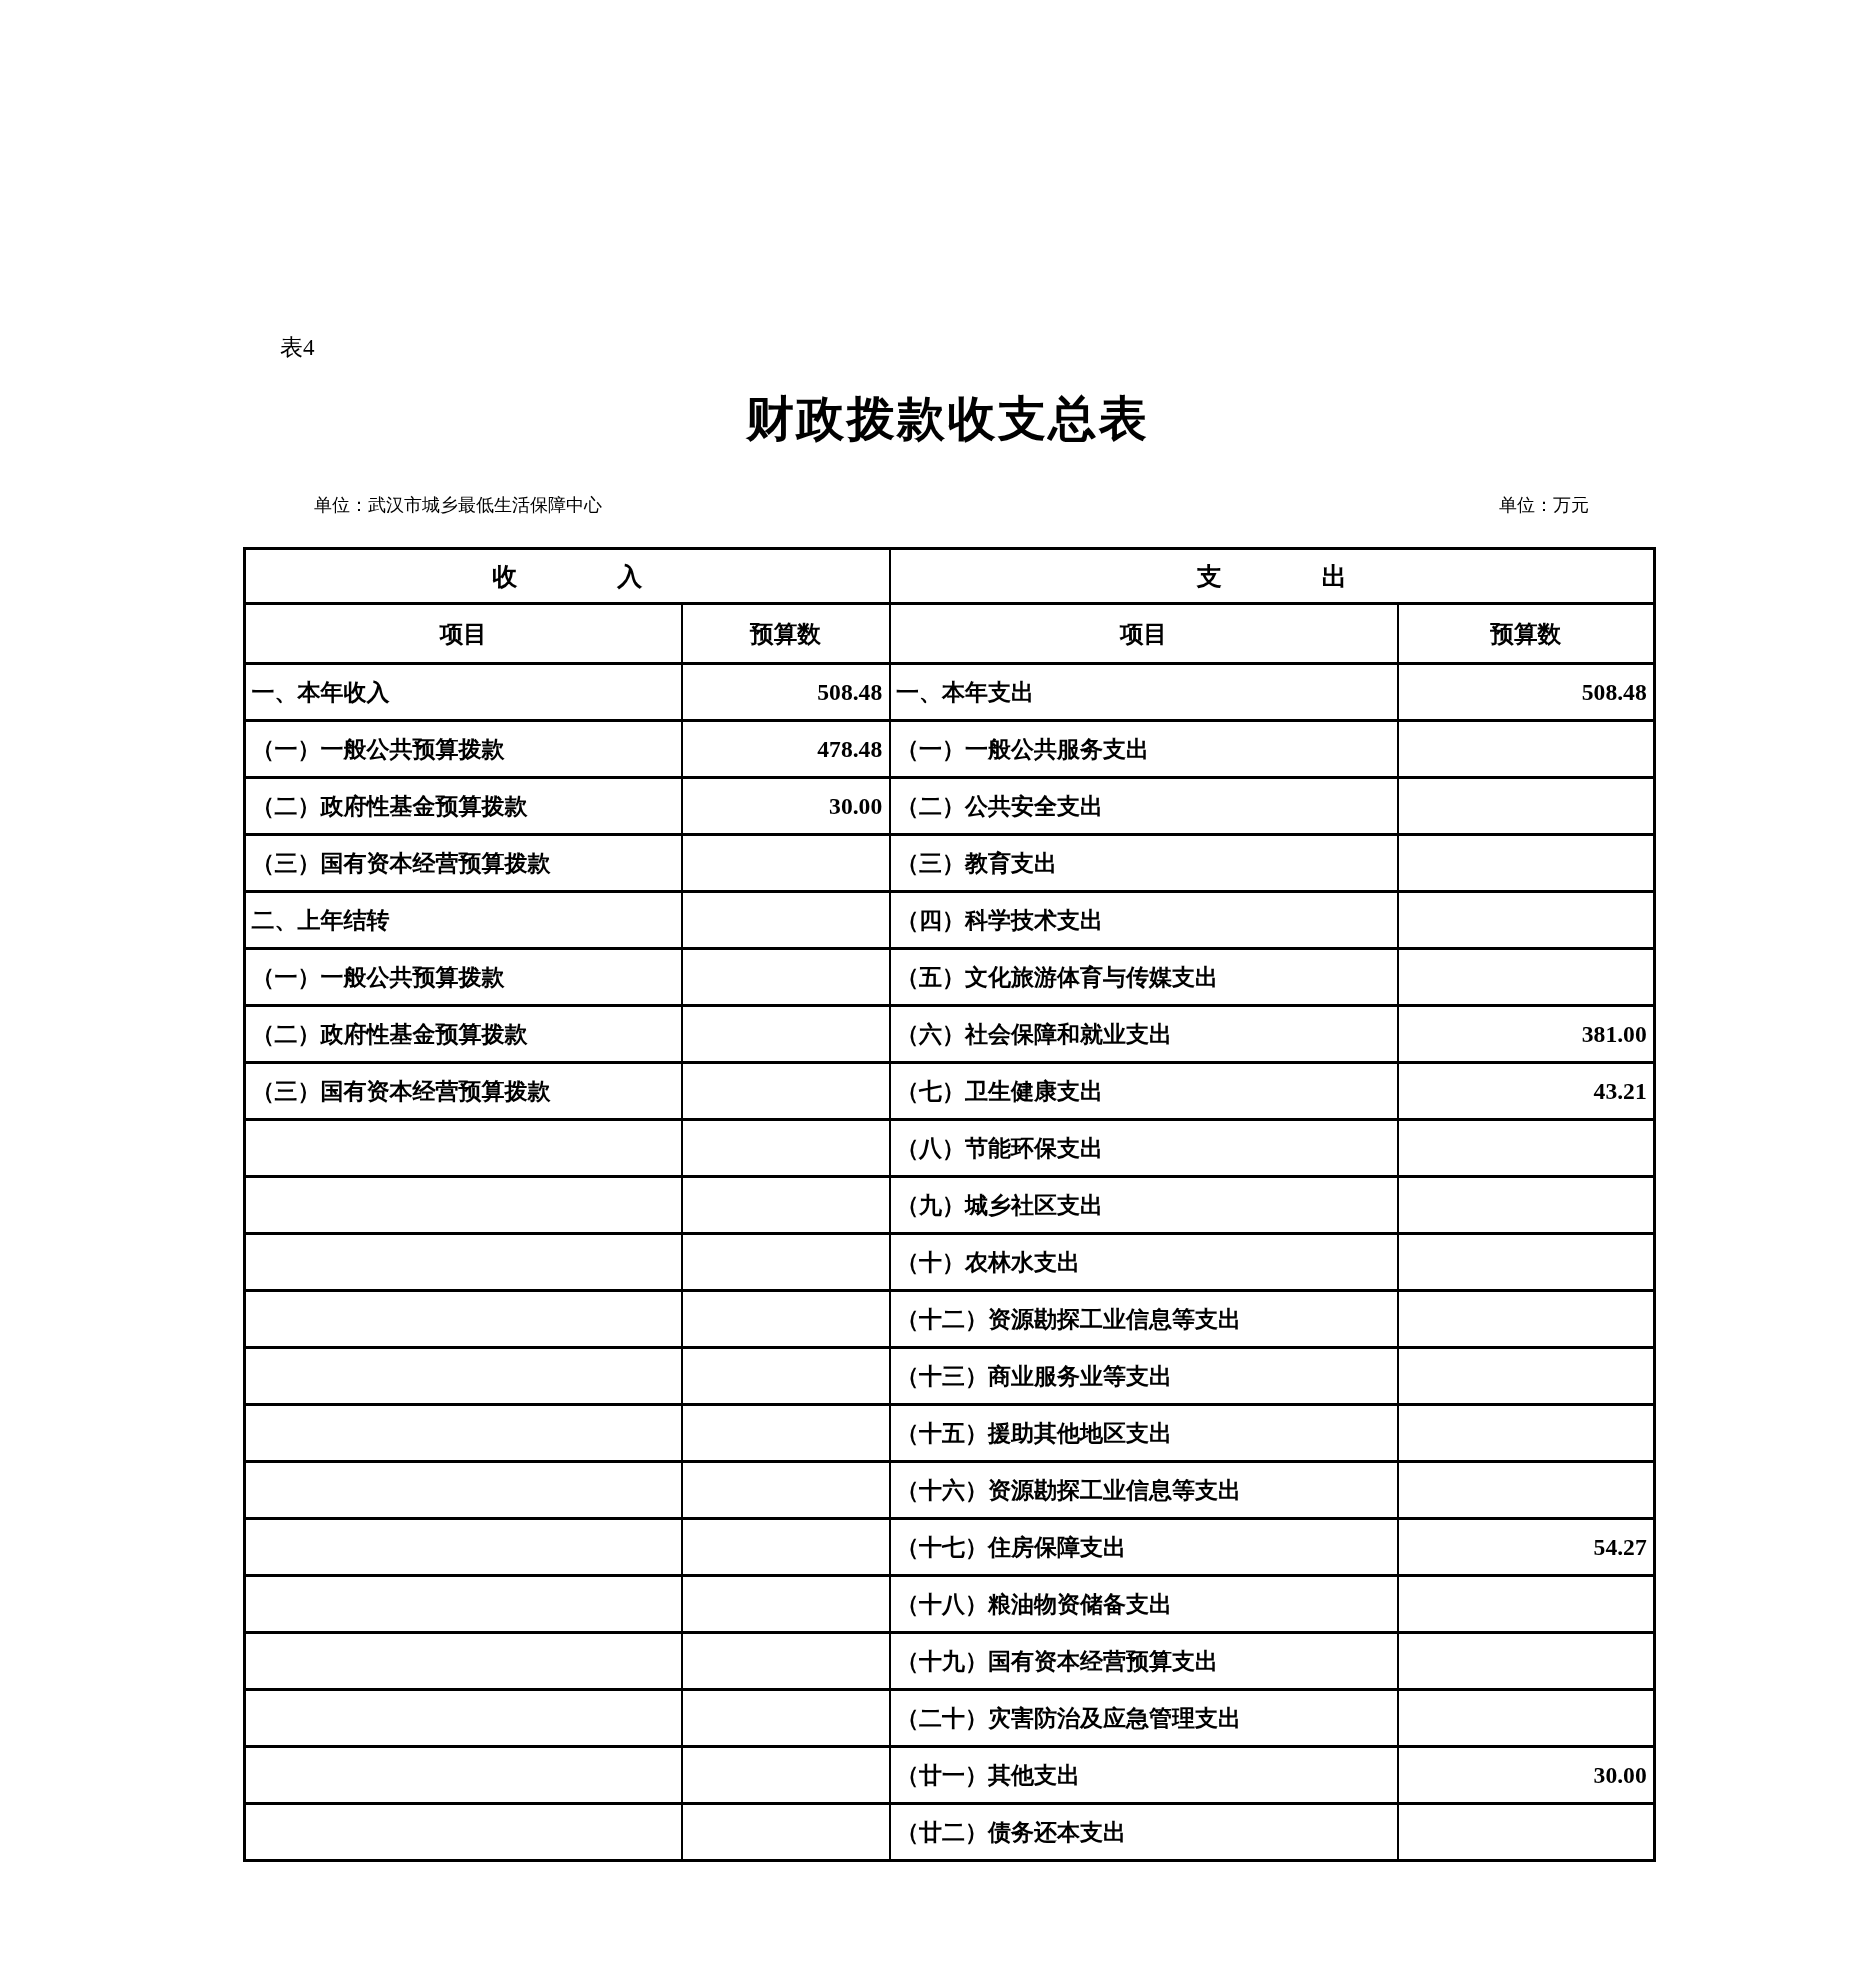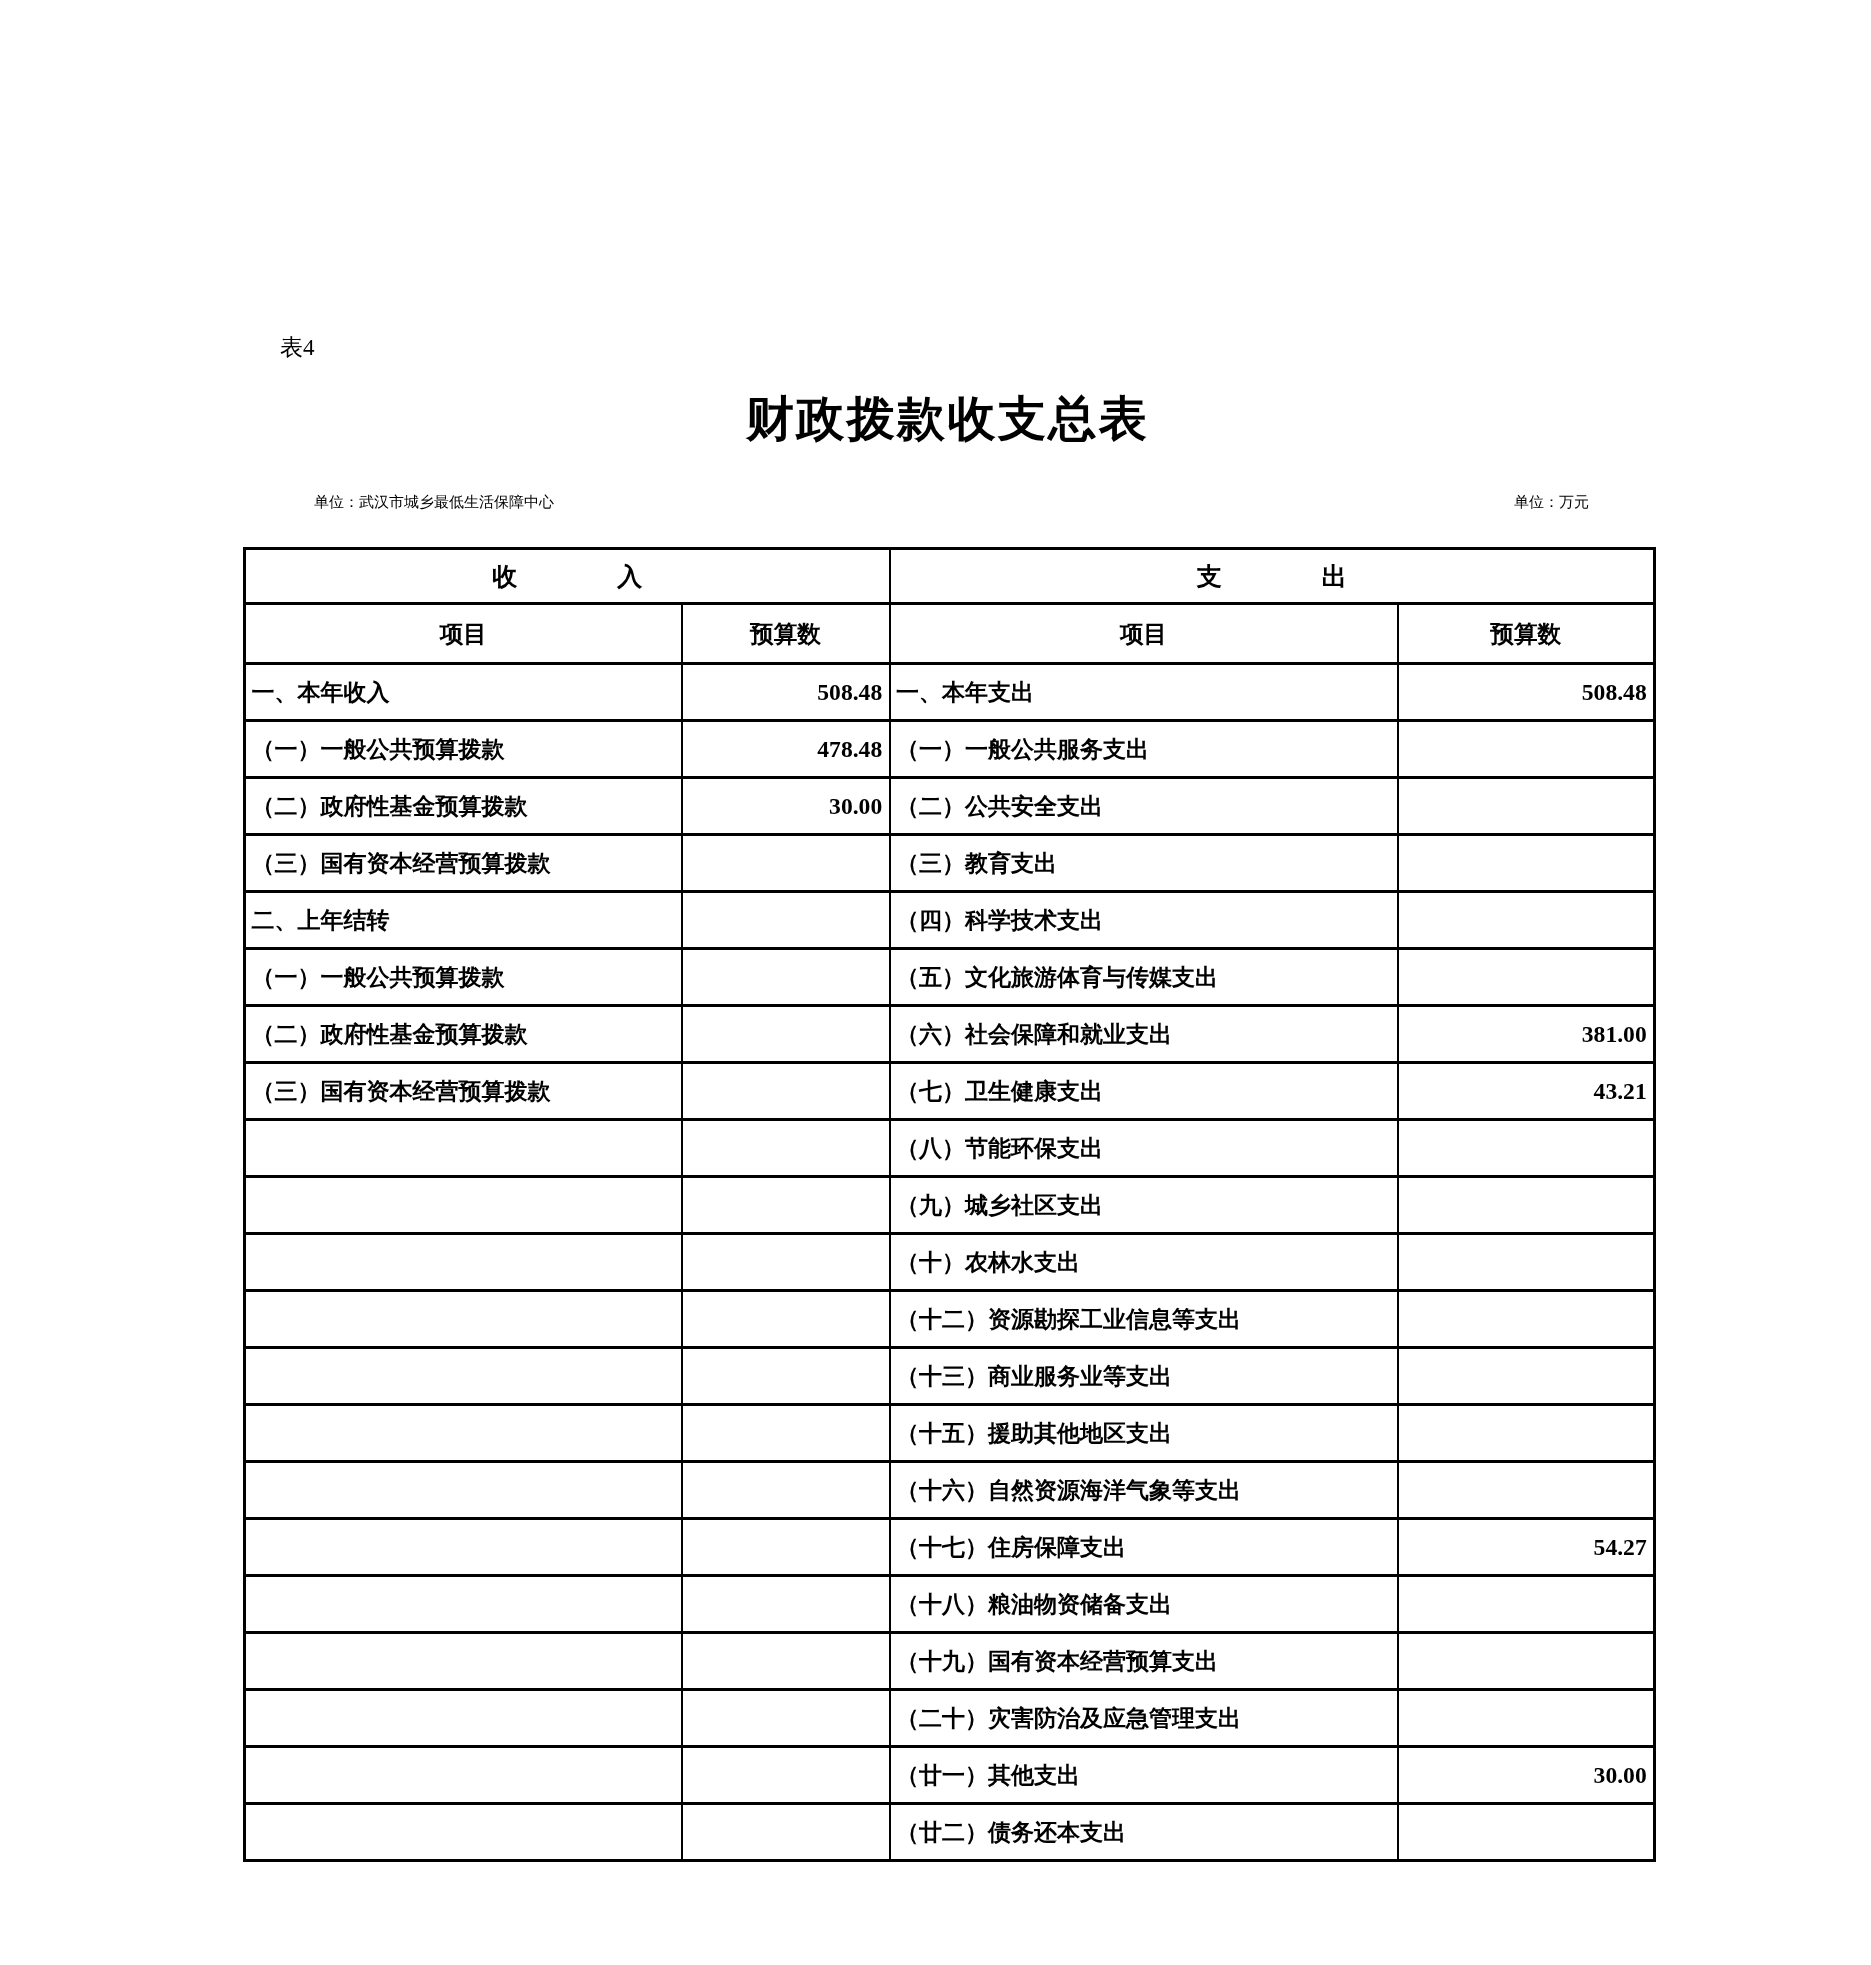"单位：武汉市城乡最低生活保障中心" #unit-row { font-size: 15px -> 18px }
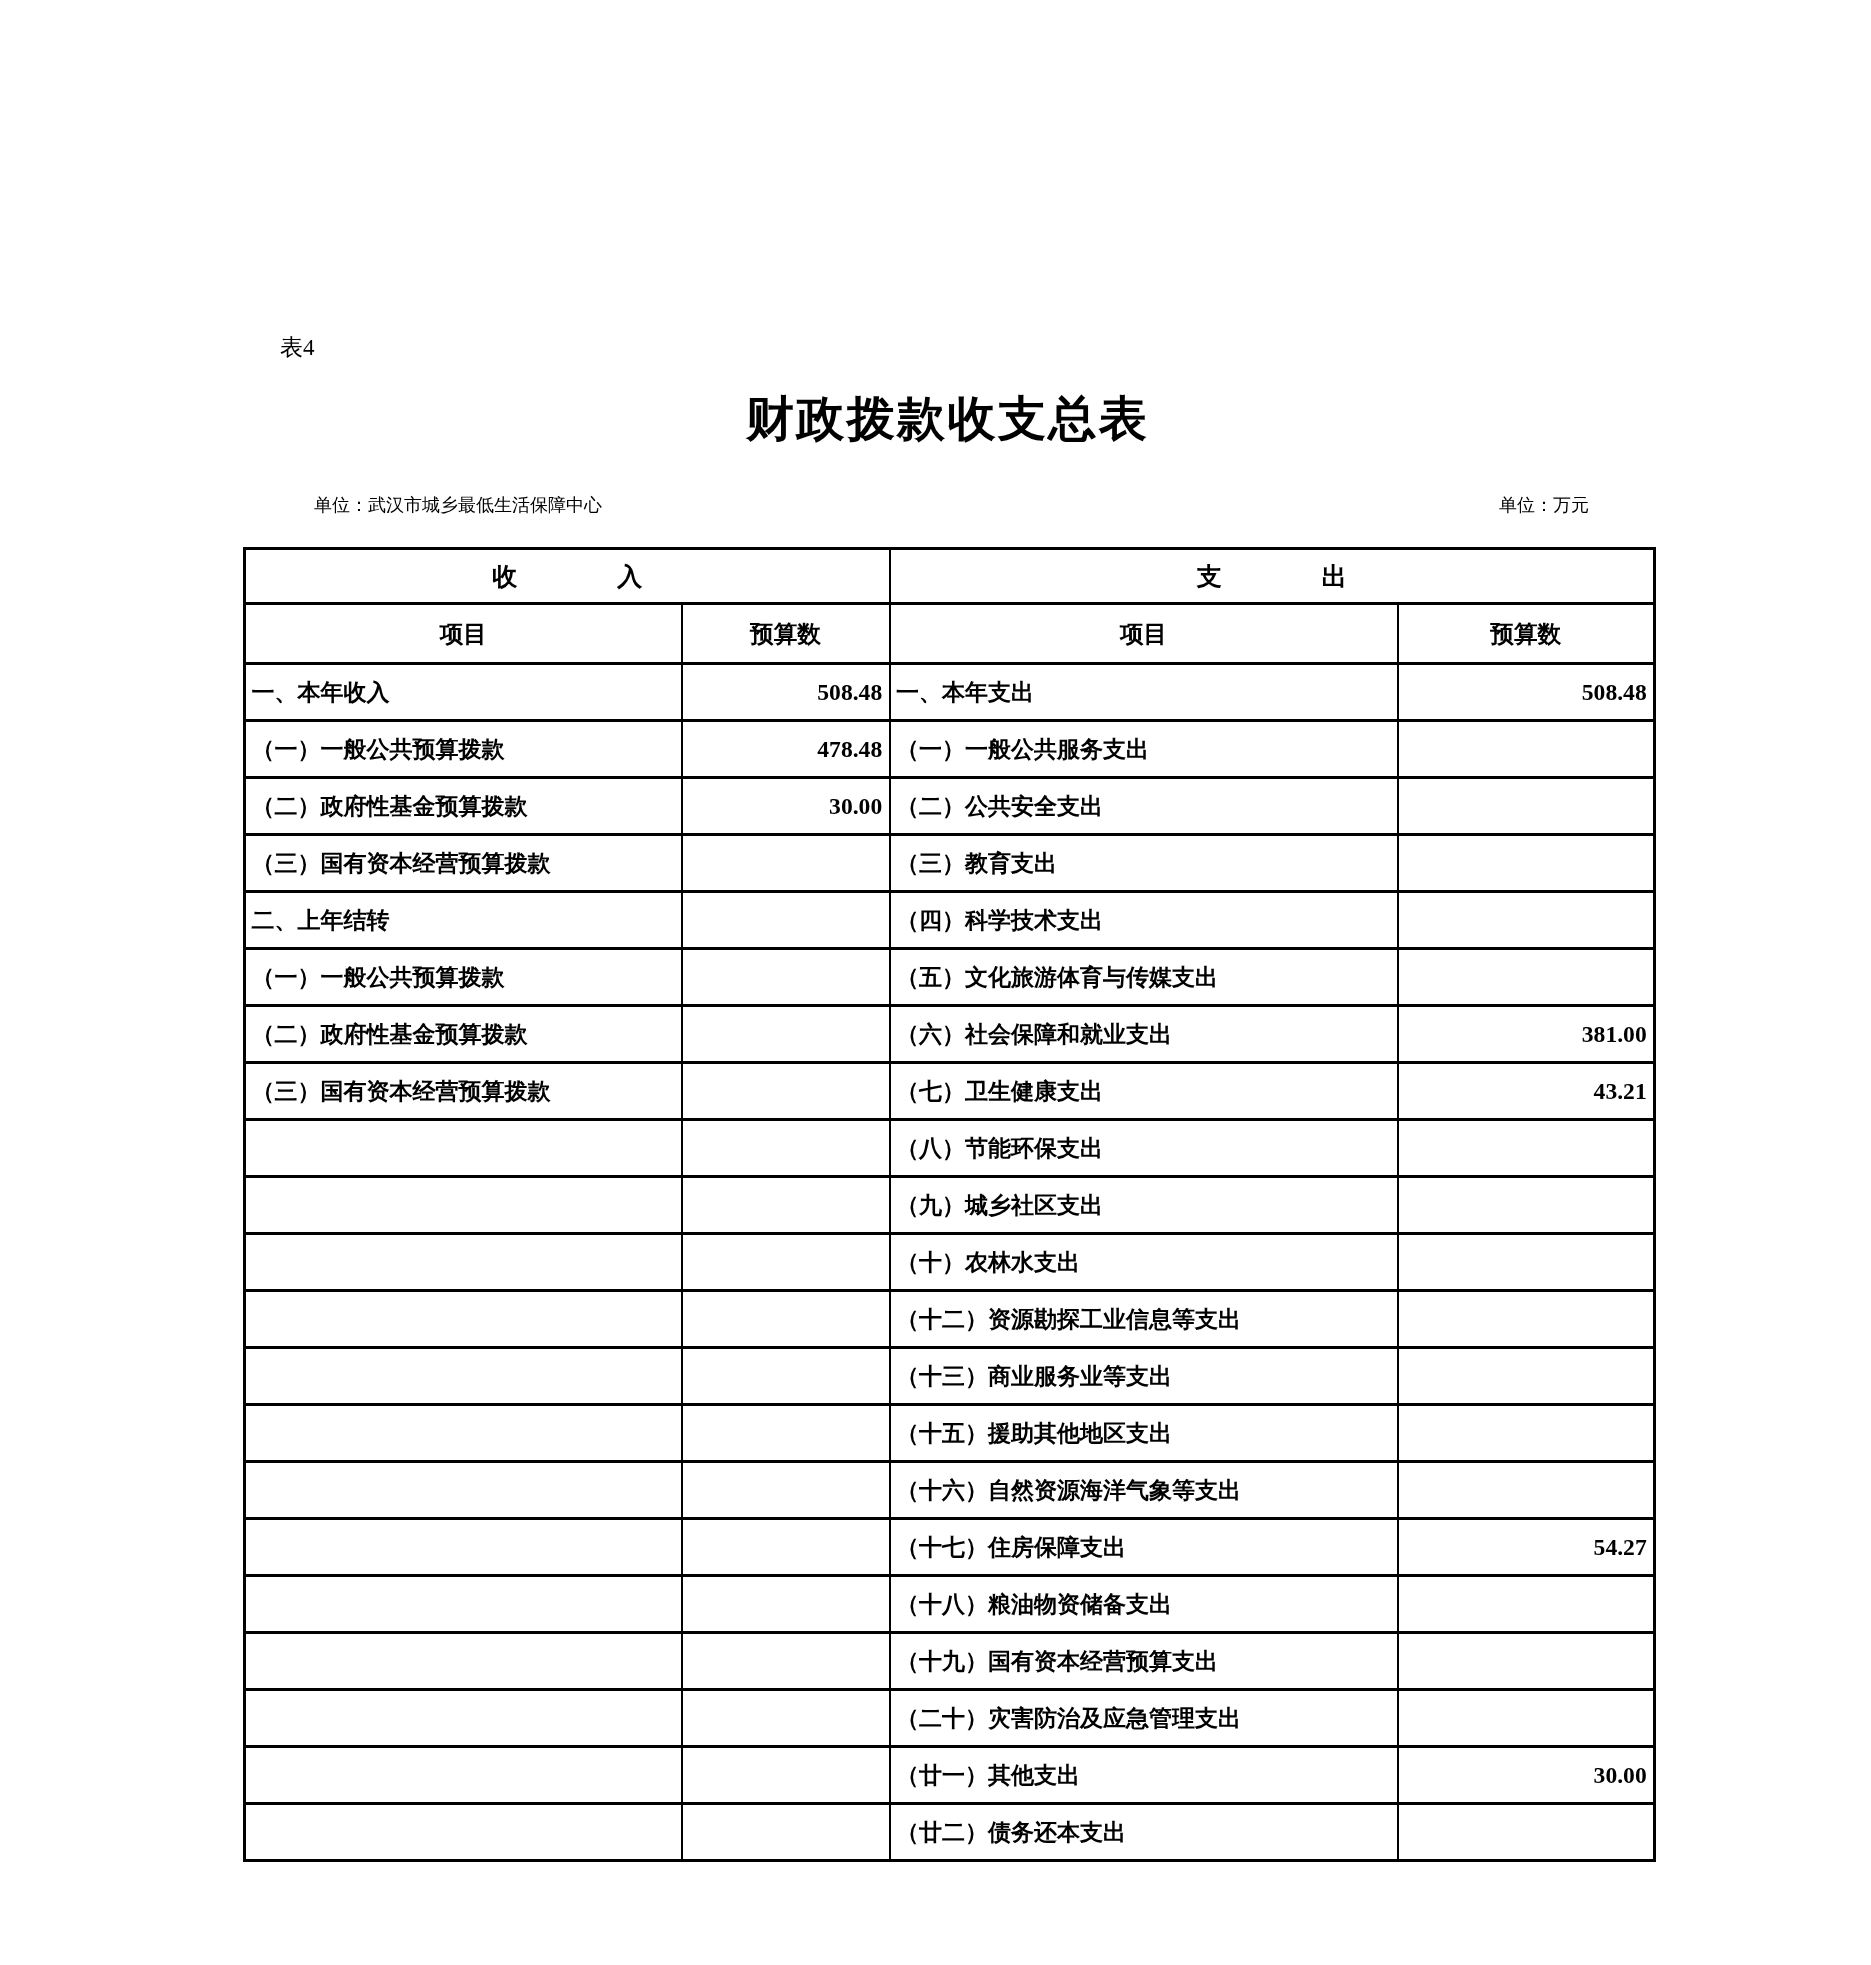"（十六）自然资源海洋气象等支出" td.item { text: 自然资源海洋气象 -> 资源勘探工业信息 }
